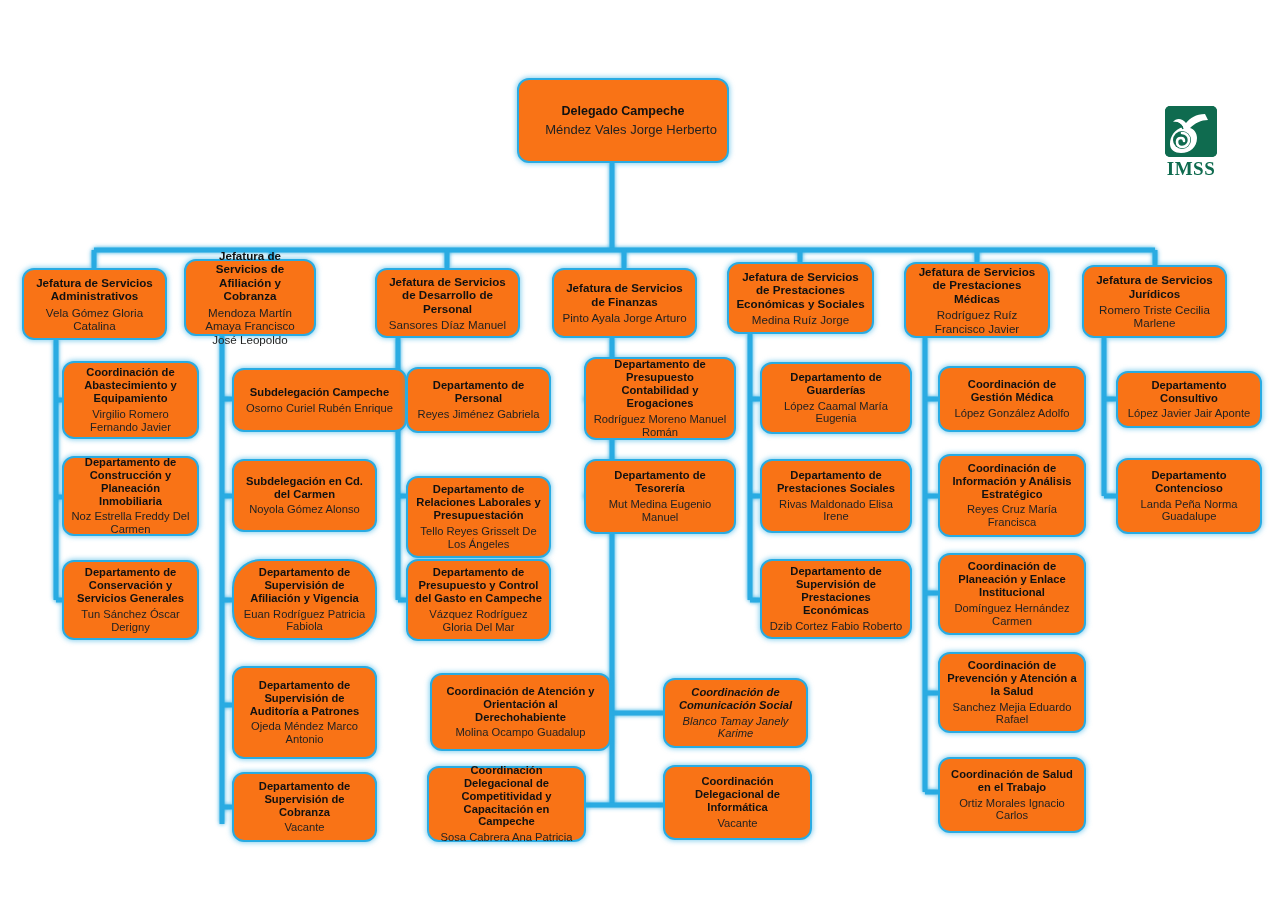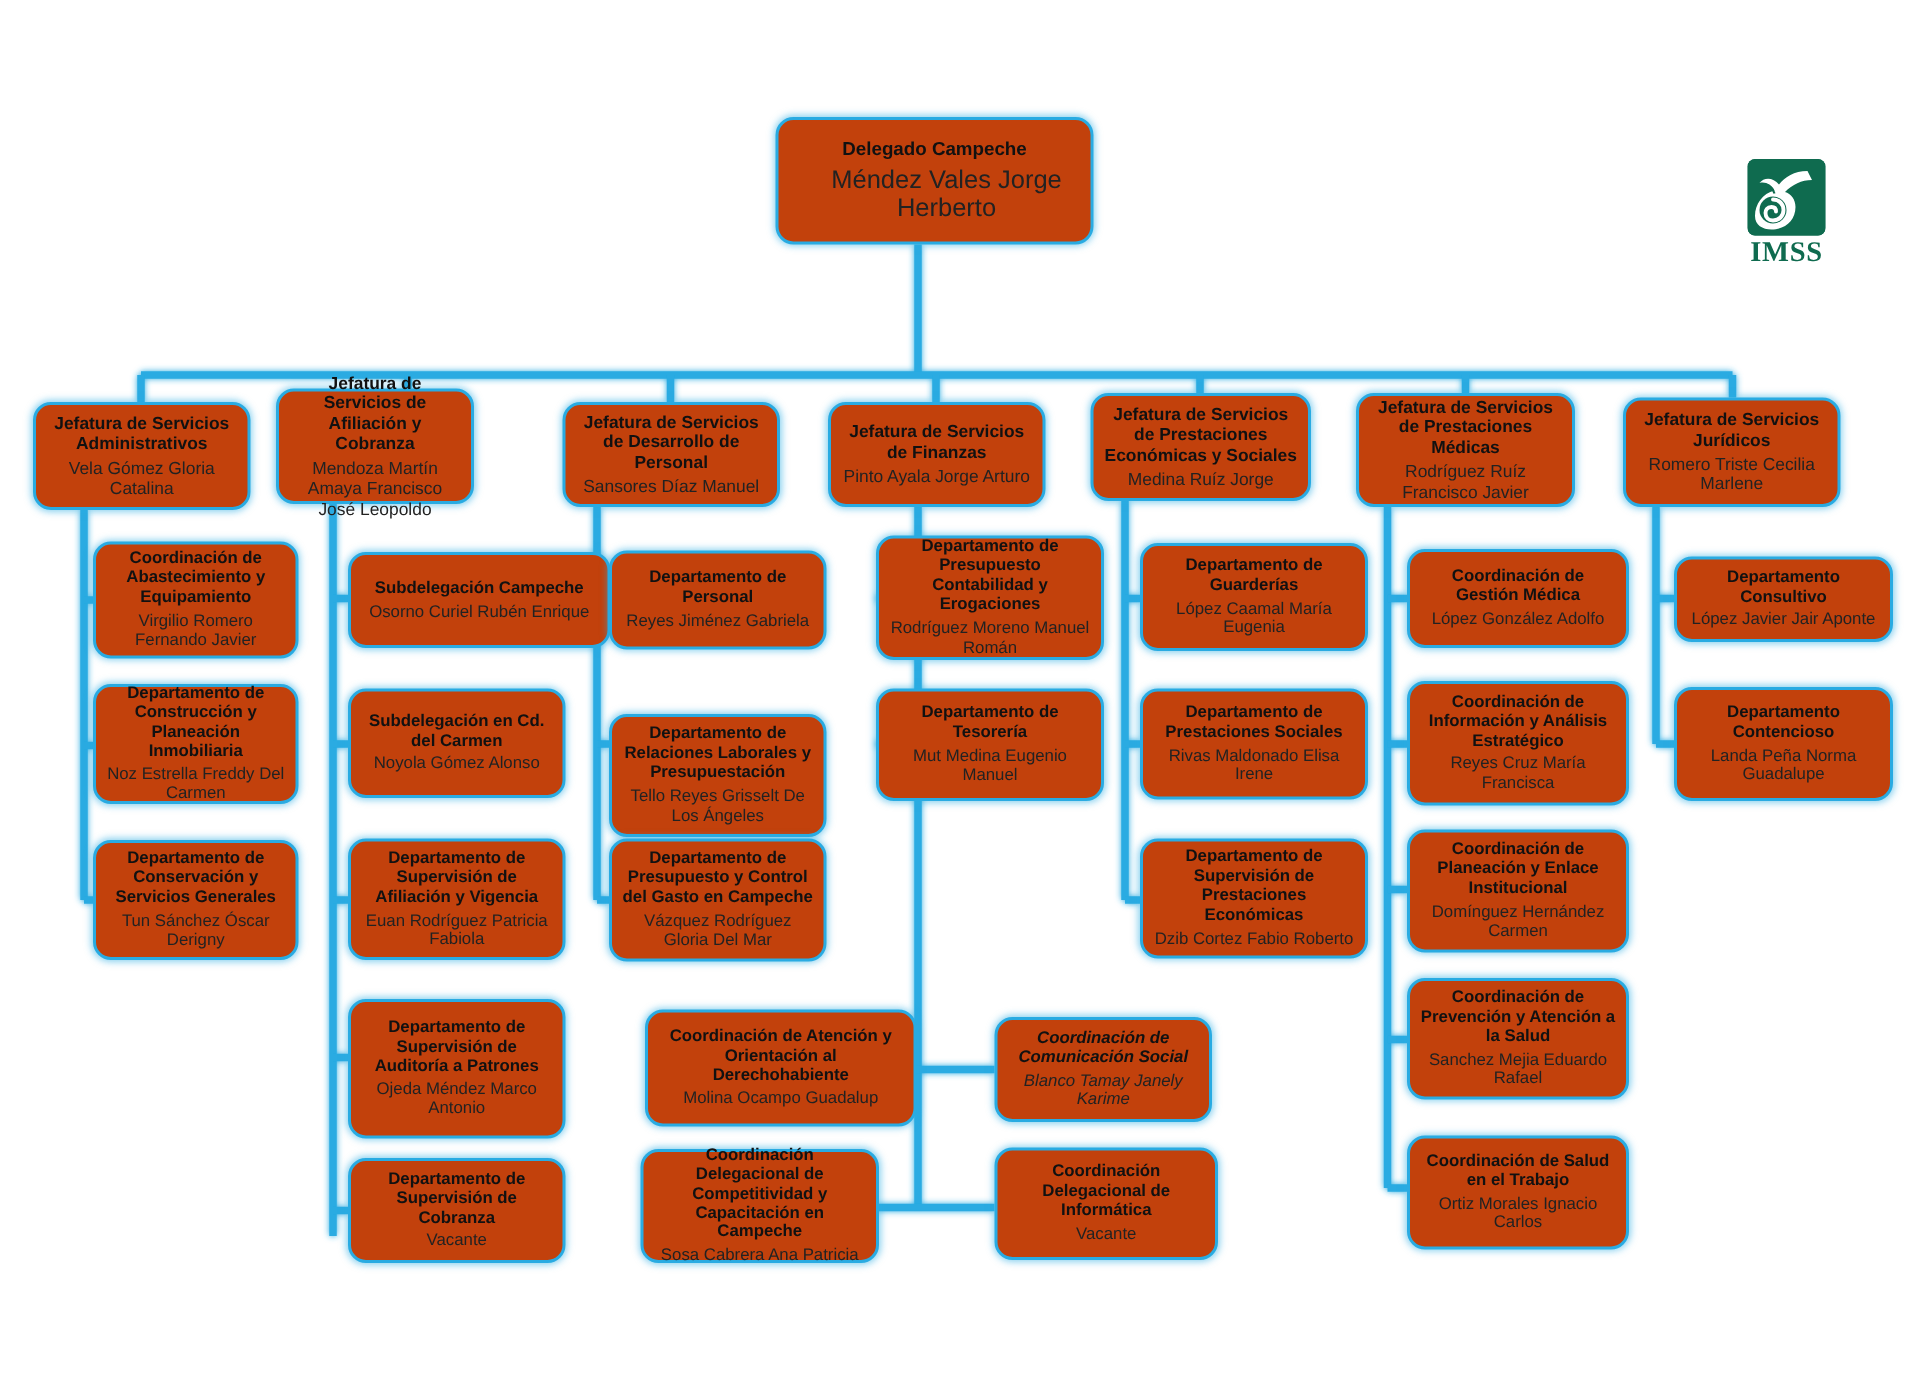"Delegado Campeche" .node { background: #c2410c -> #f97316 }
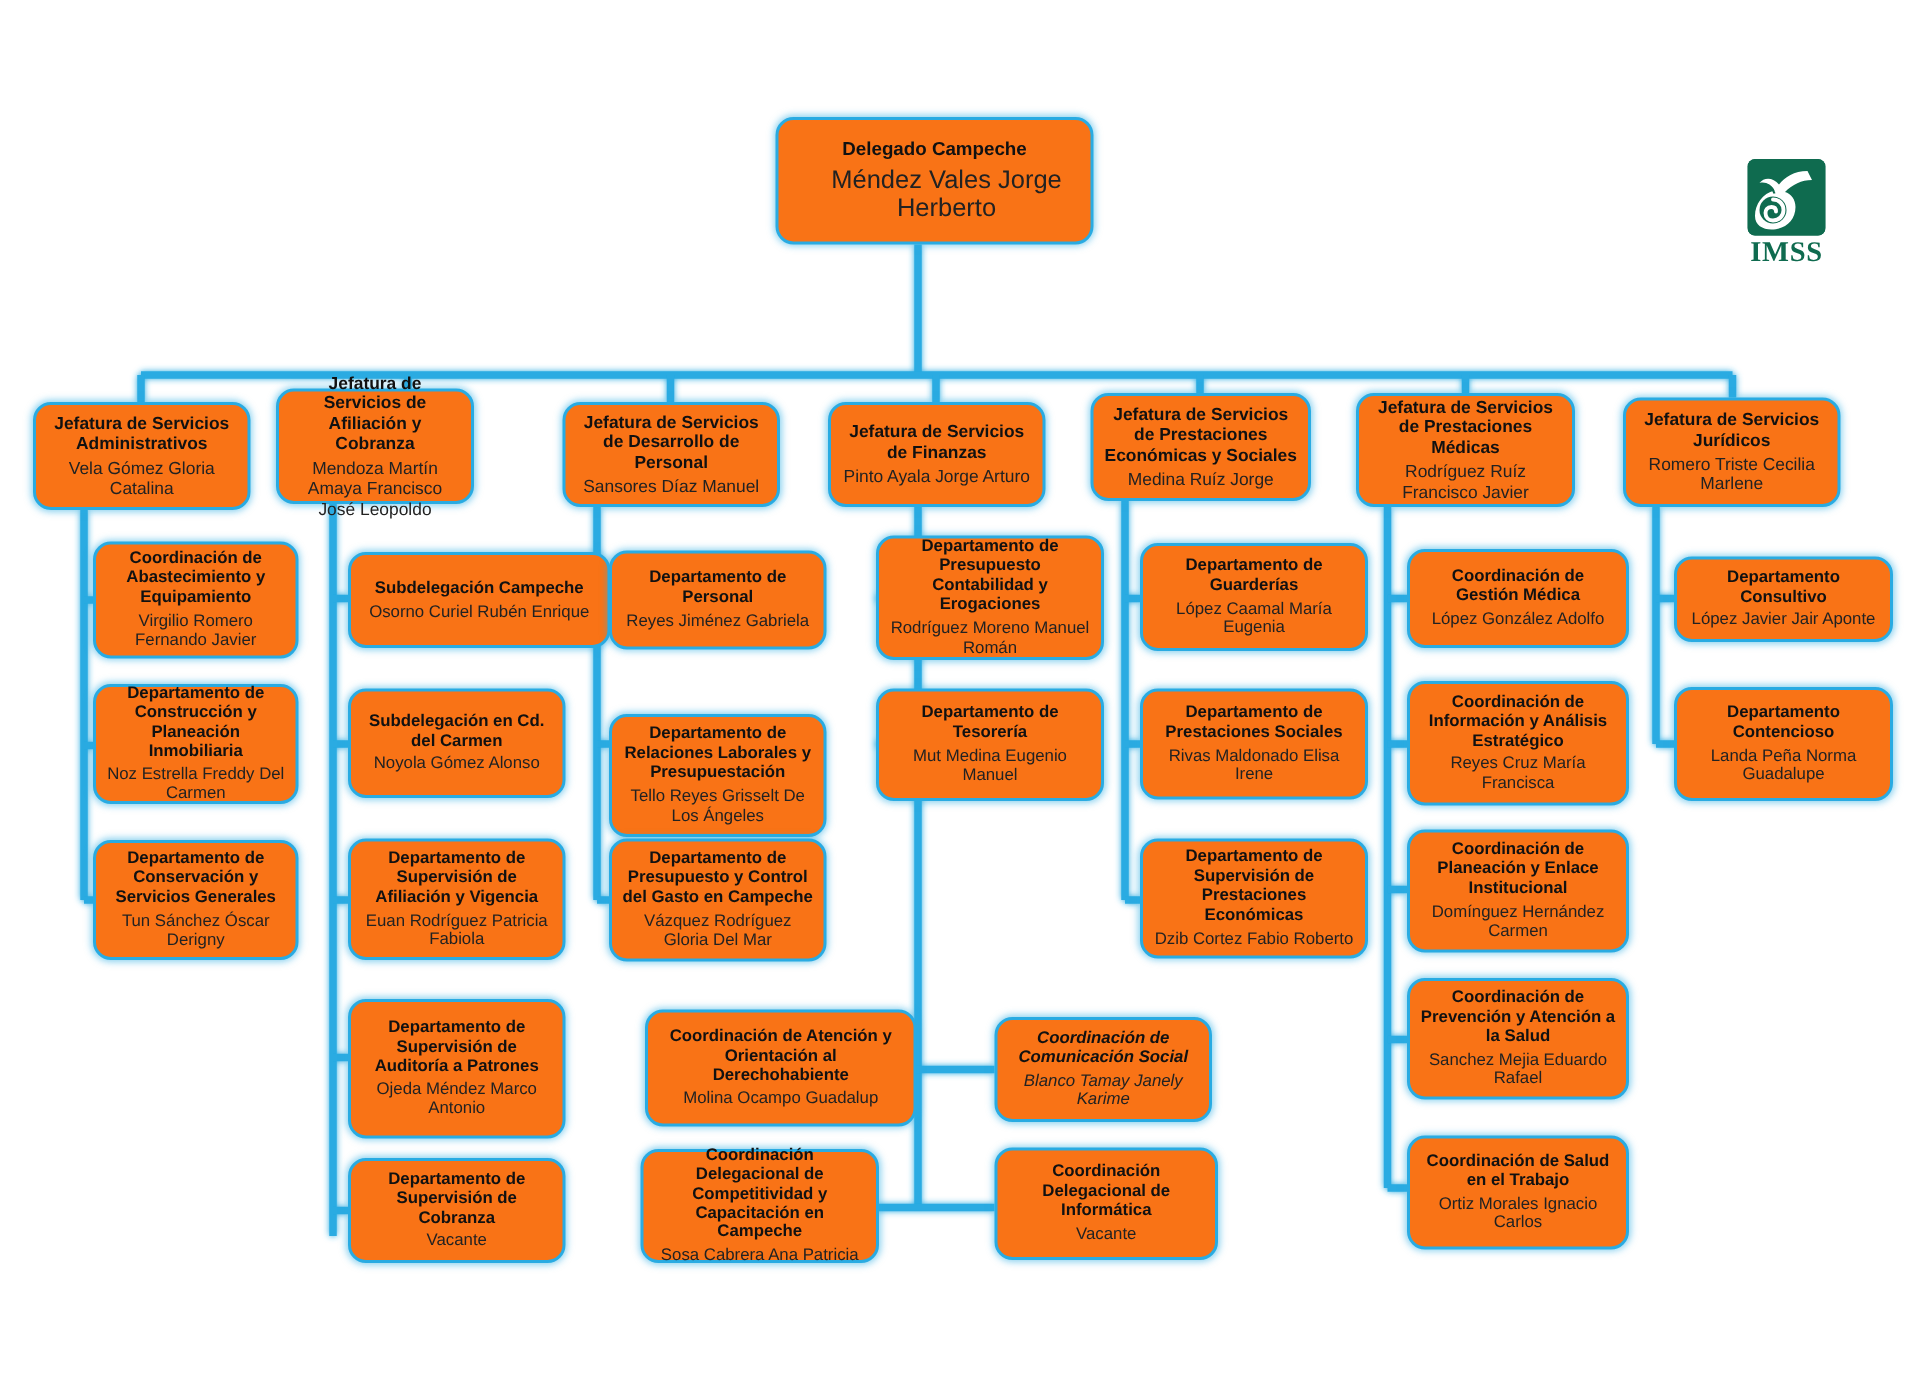"Méndez Vales Jorge Herberto" .t-root .person { font-size: 17px -> 13px }
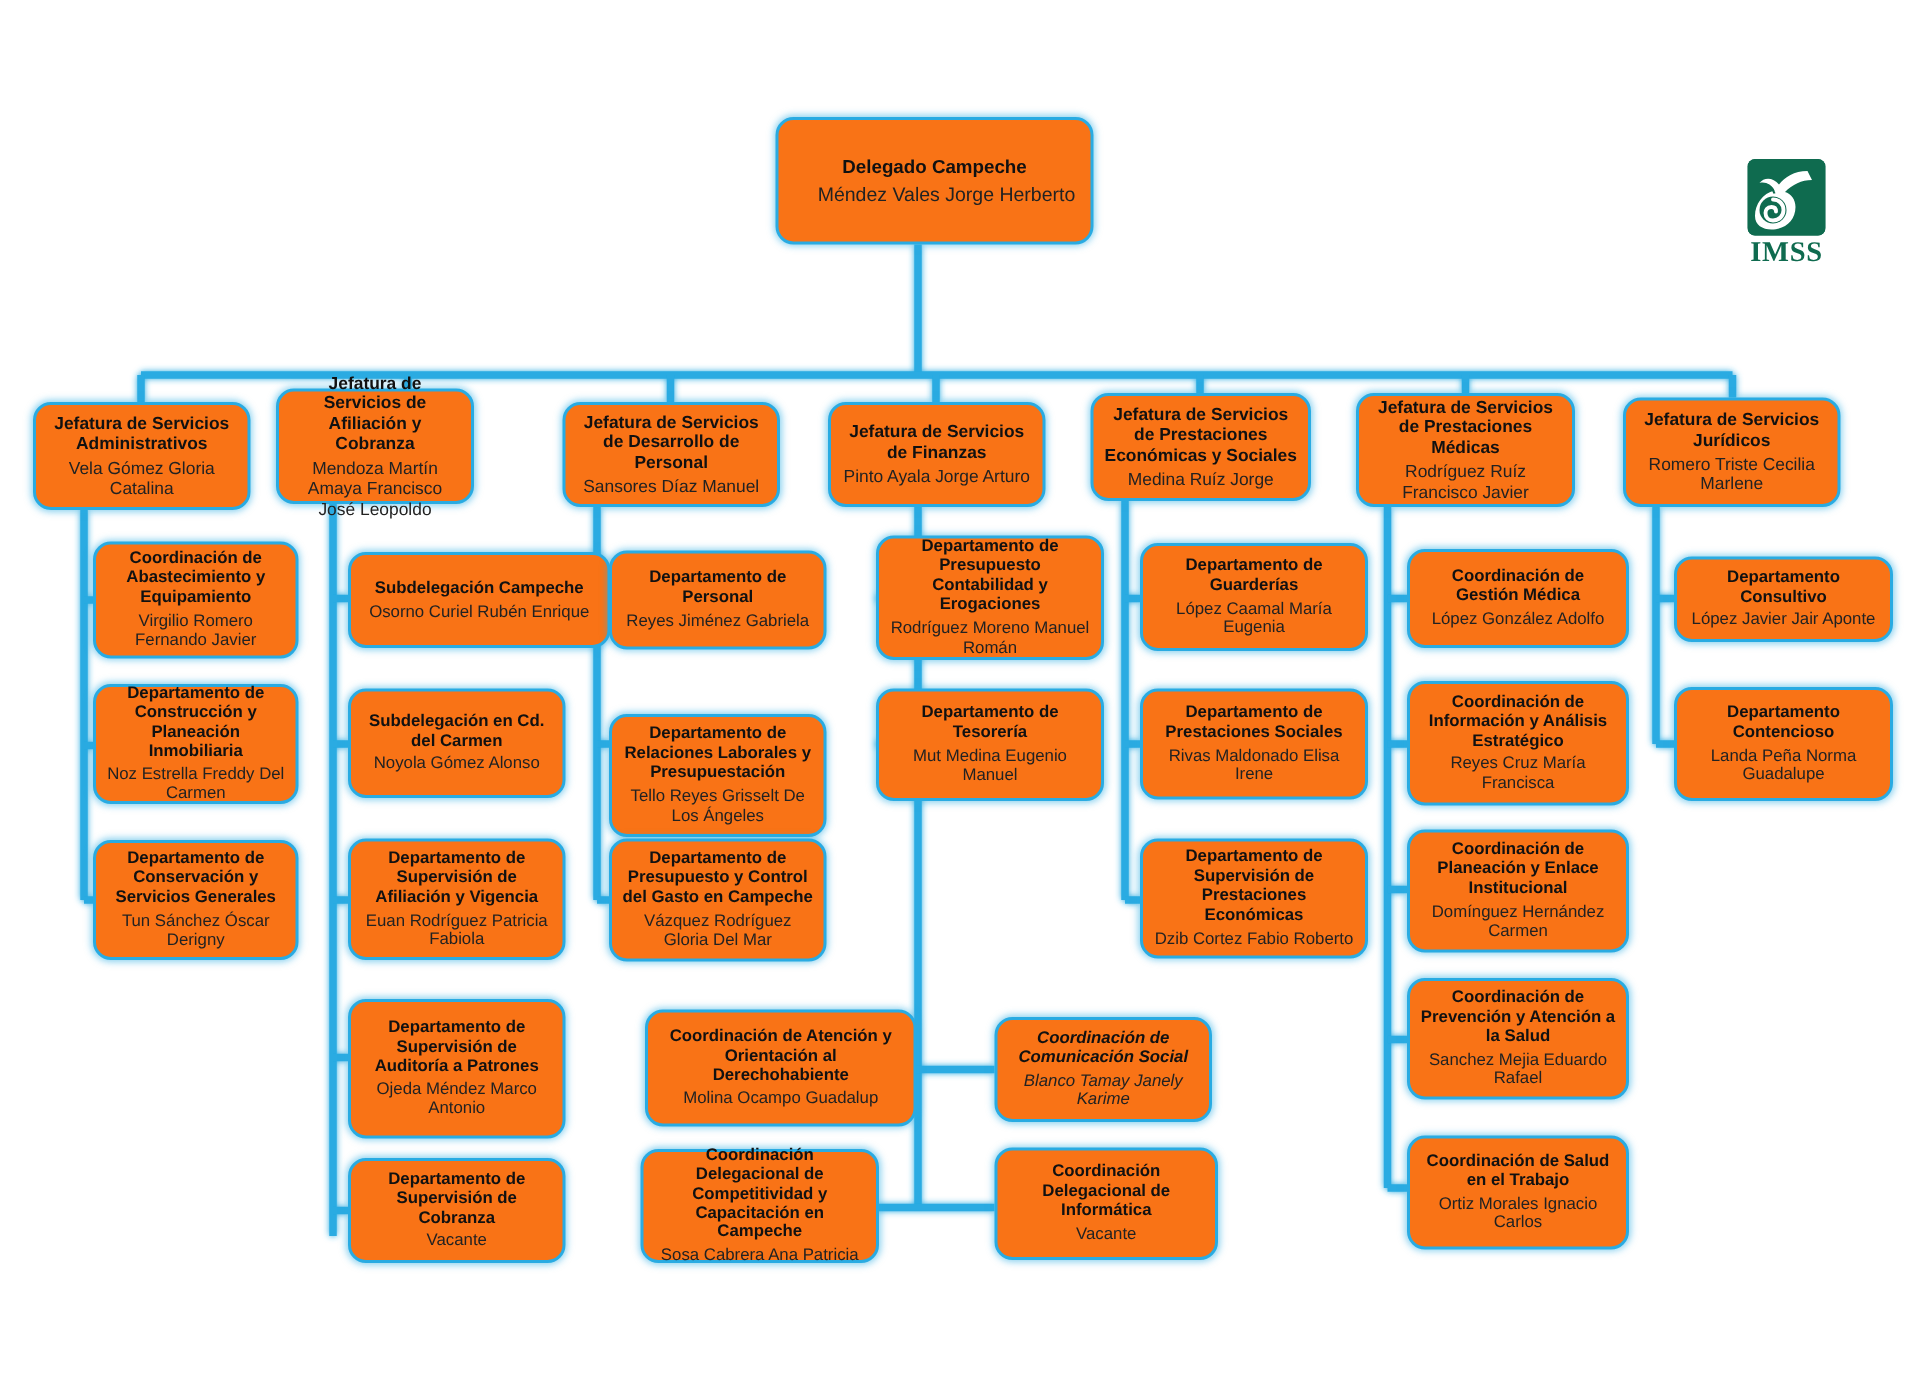"Departamento de Supervisión de Afiliación y" div.node { border-radius: none -> 29px }
